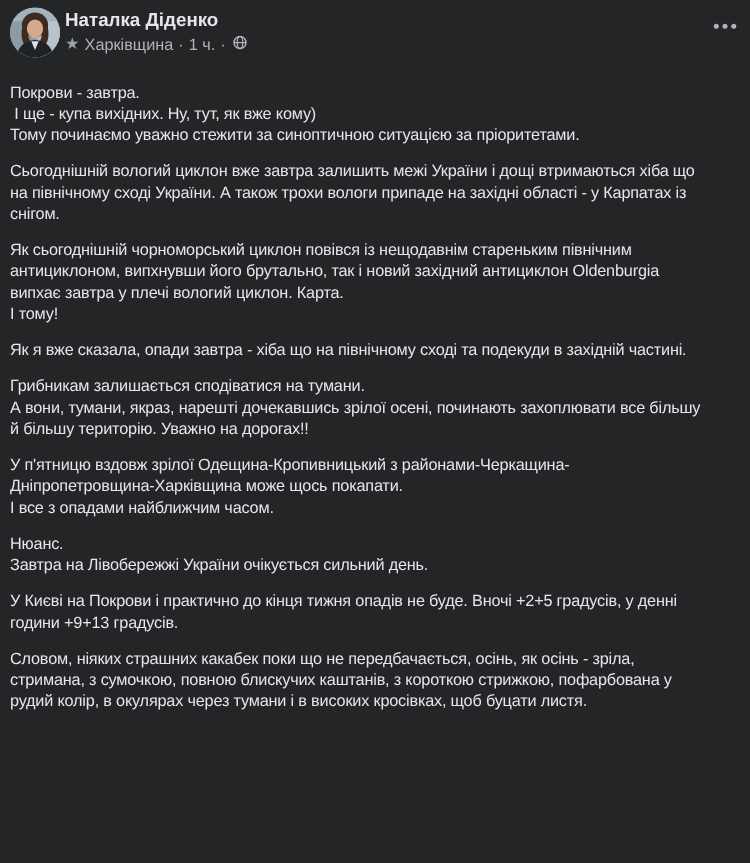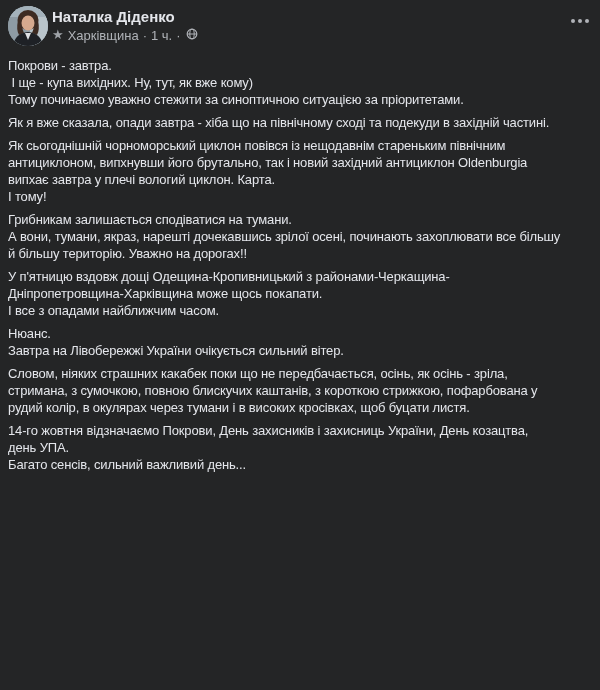"Покрови - завтра." .body-text p { margin: 4px 0 6px 0 -> 12px 0 6px 0 }
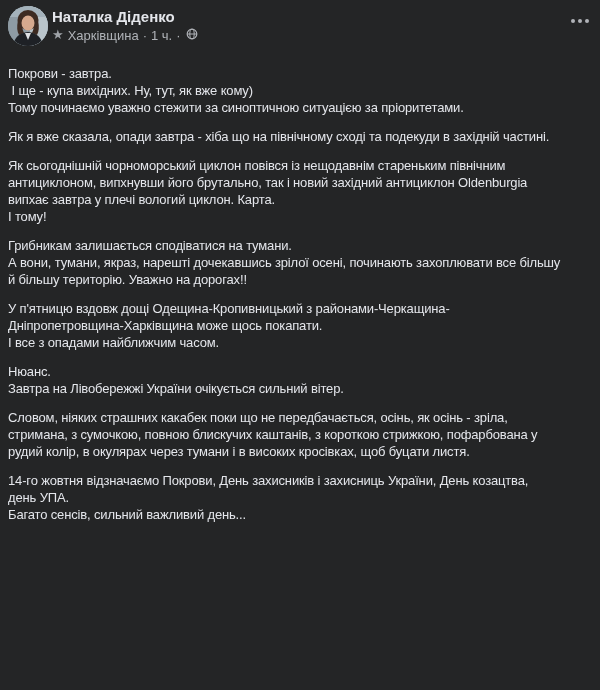"Сьогоднішній вологий циклон вже завтра" p { html: none -> <p>Сьогоднішній вологий циклон вже завтра залишить межі України і дощі втримаються хіба що на північному сході України. А також трохи вологи припаде на західні області - у Карпатах із снігом.</p> }
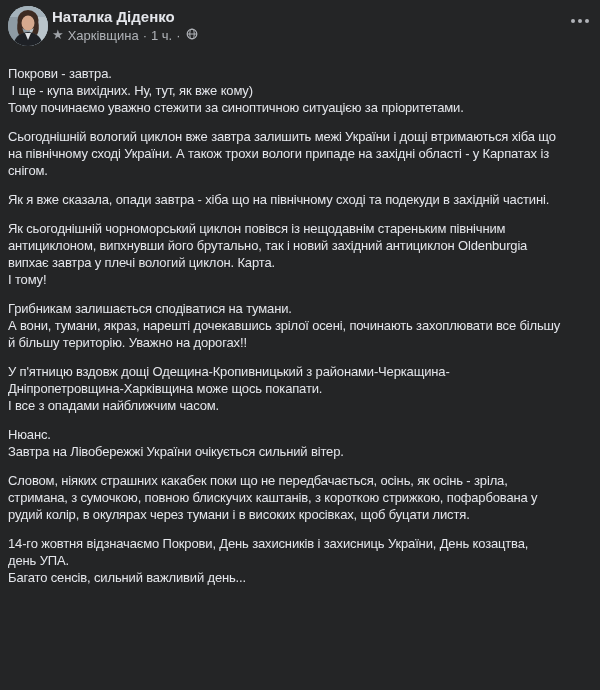"Як я вже сказала, опади" p { order: before "Як сьогоднішній чорноморський циклон" -> after "Як сьогоднішній чорноморський циклон" }
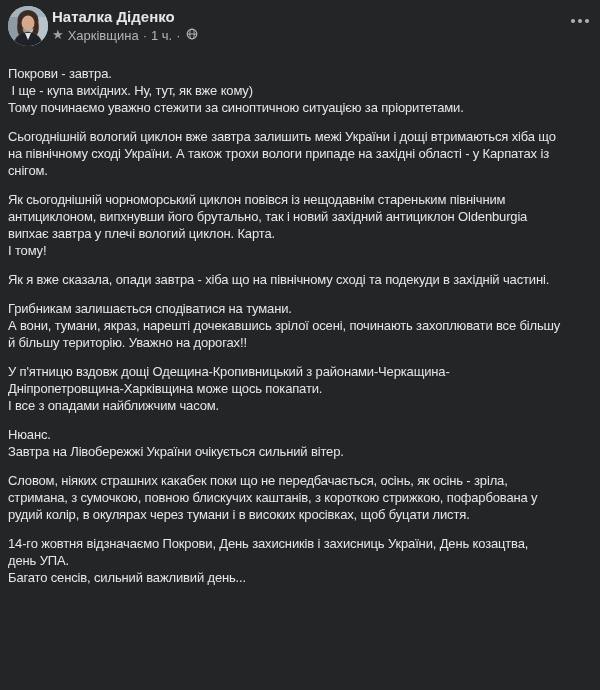"У п'ятницю вздовж дощі" p { text: дощі -> зрілої }
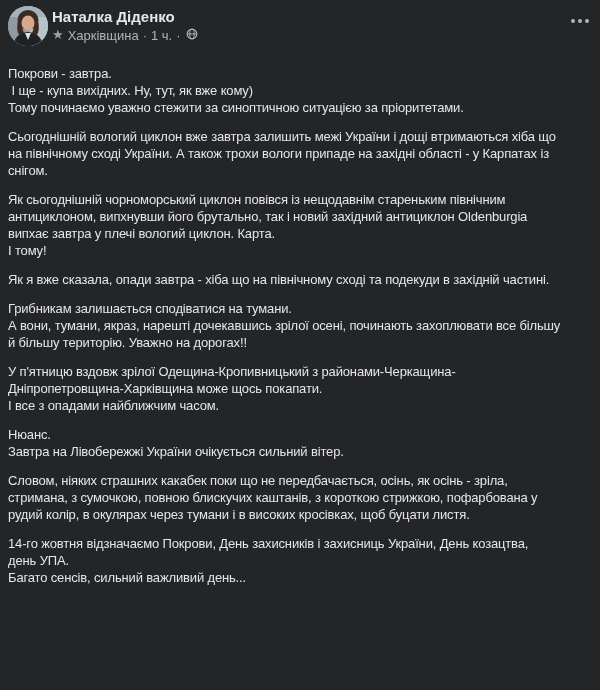"Нюанс." p { text: вітер -> день }
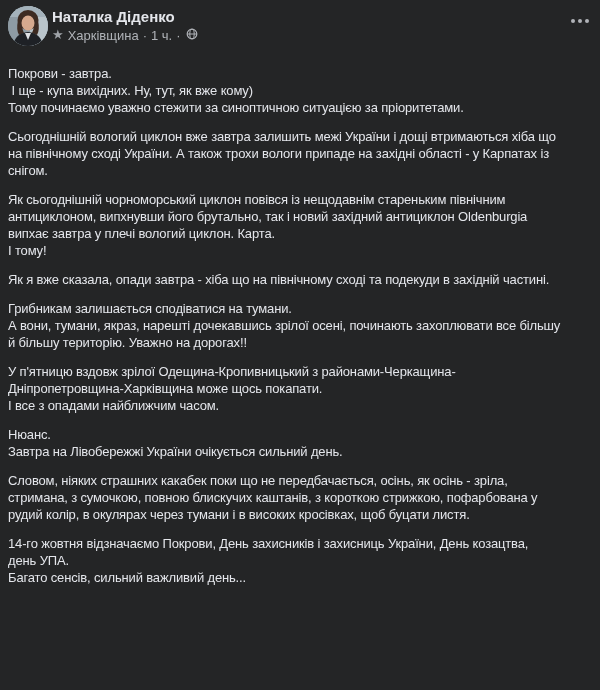"У Києві на Покрови і" p { html: none -> <p>У Києві на Покрови і практично до кінця тижня опадів не буде. Вночі +2+5 градусів, у денні години +9+13 градусів.</p> }
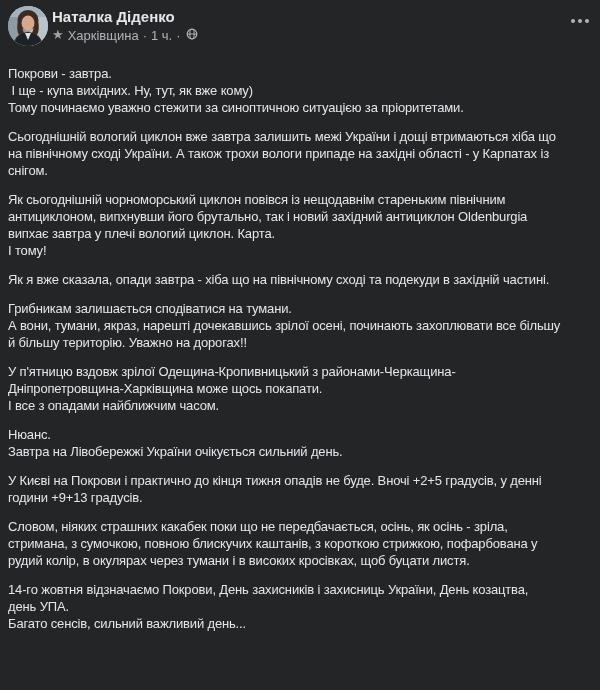"14-го жовтня відзначаємо Покрови, День" p { html: <p>14-го жовтня відзначаємо Покрови, День захисників і захисниць України, День козацтва, день УПА. Багато сенсів, сильний важливий день...</p> -> none }
